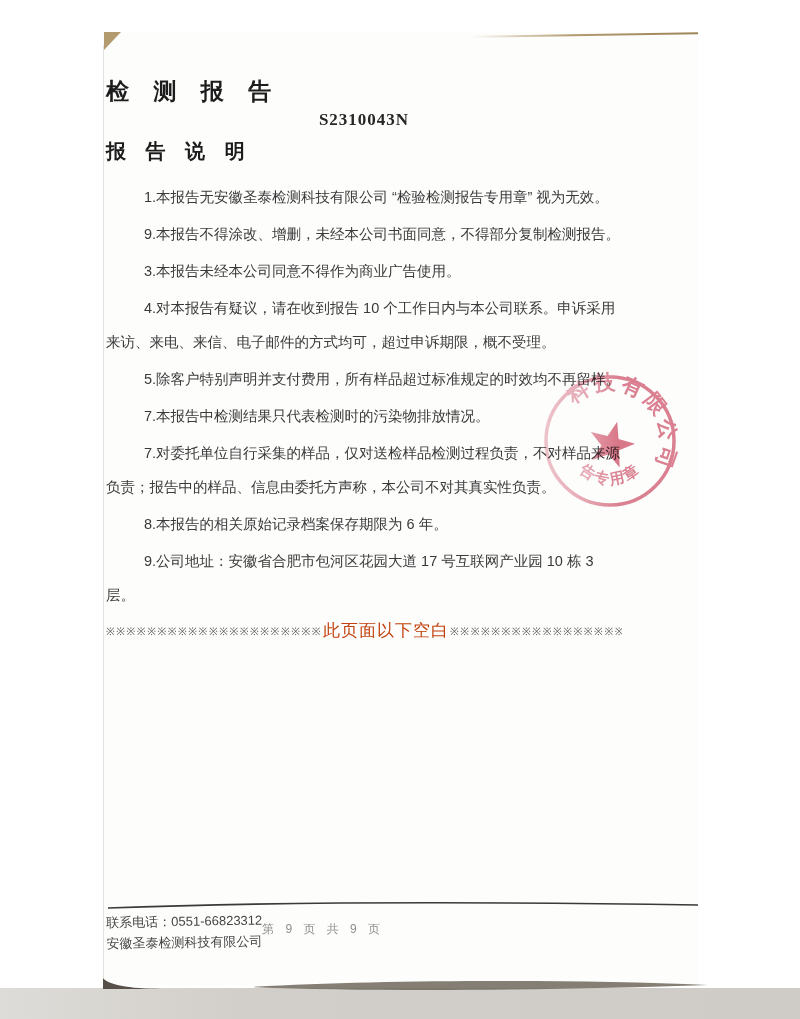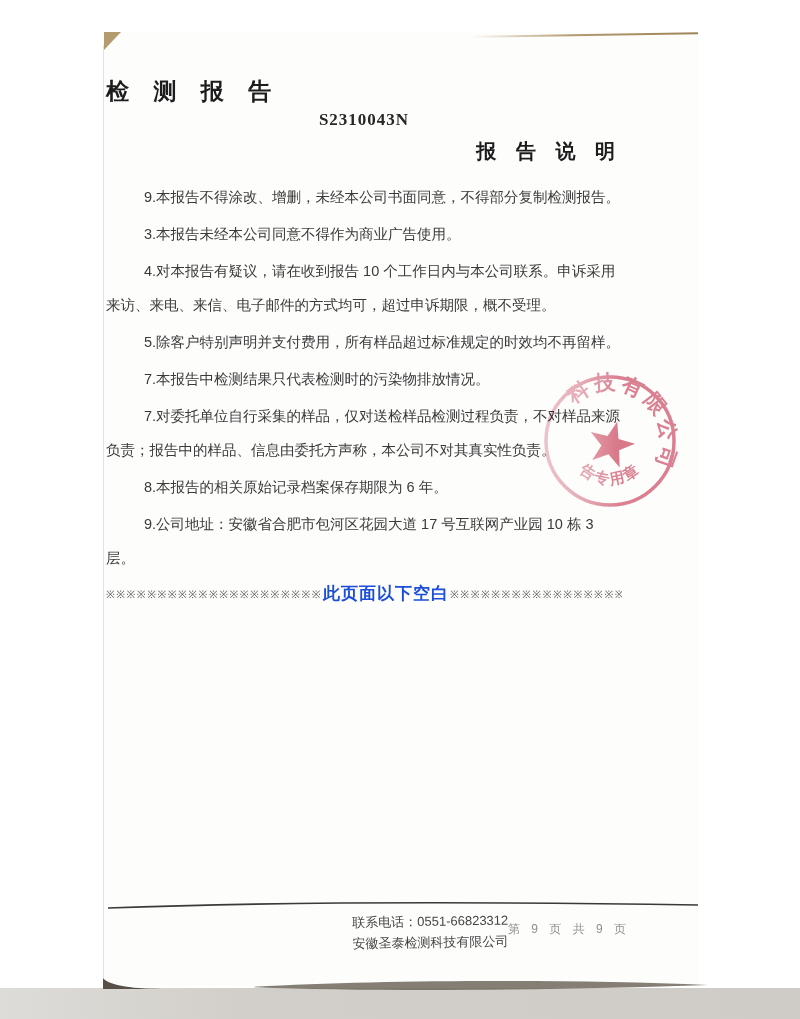"报 告 说 明" .section-title { text-align: right -> left }
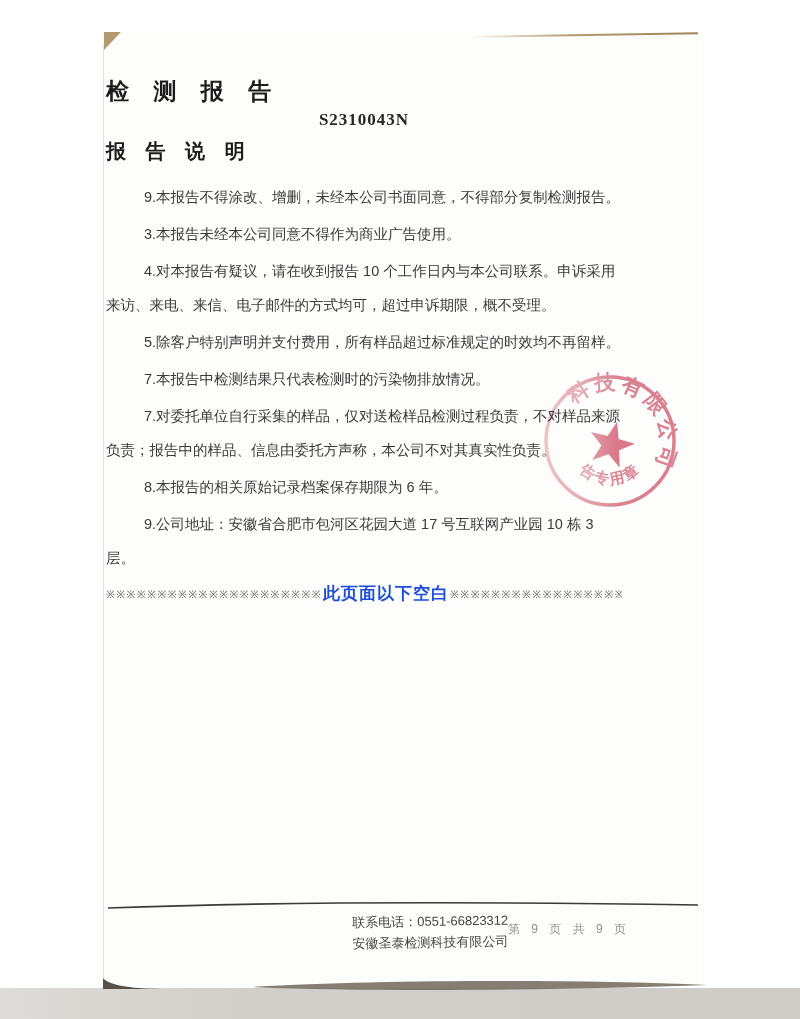"1.本报告无安徽圣泰检测科技有限公司 “检验检测报告专用章” 视为无效。" p { html: none -> <p>1.本报告无安徽圣泰检测科技有限公司 “检验检测报告专用章” 视为无效。</p> }
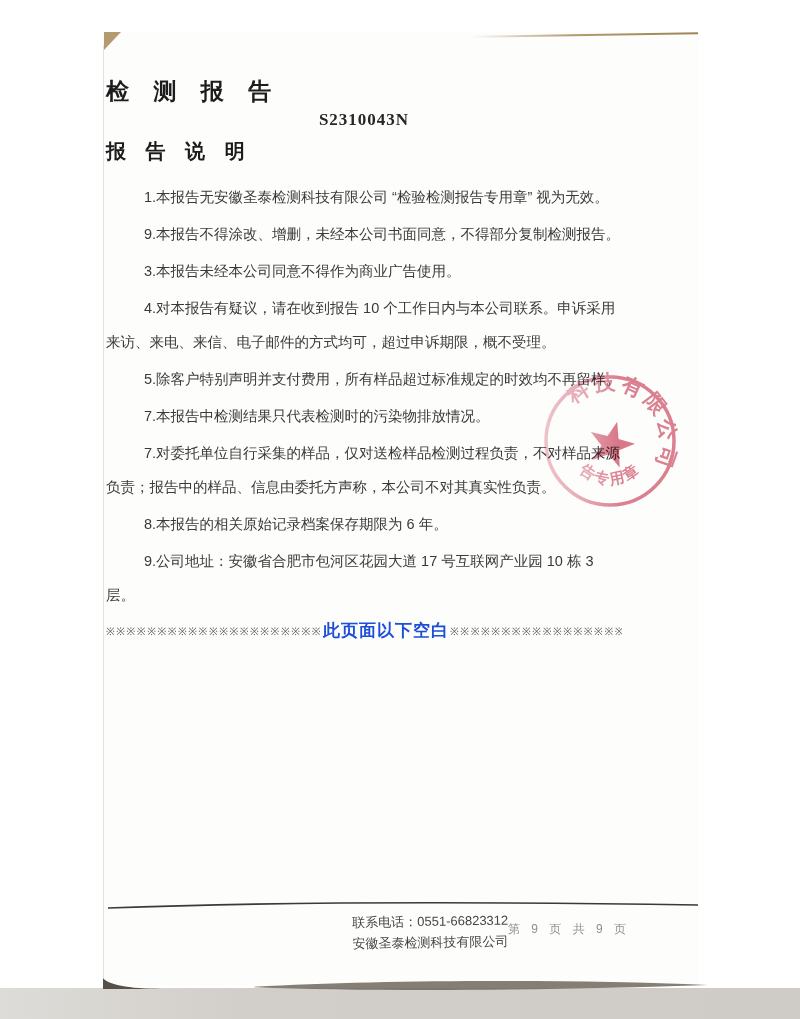"此页面以下空白" .divider .label { color: #1d4ed8 -> #c2410c; font-weight: bold -> normal }
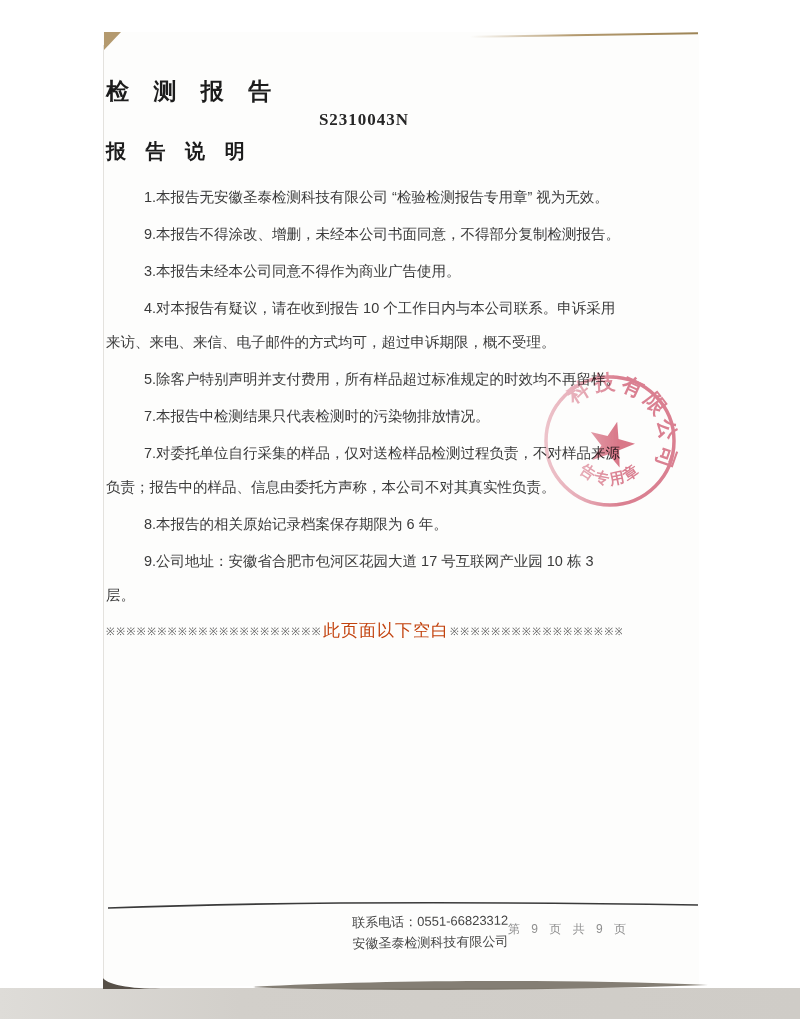"联系电话：0551-66823312" .footer-row { justify-content: flex-end -> flex-start }
